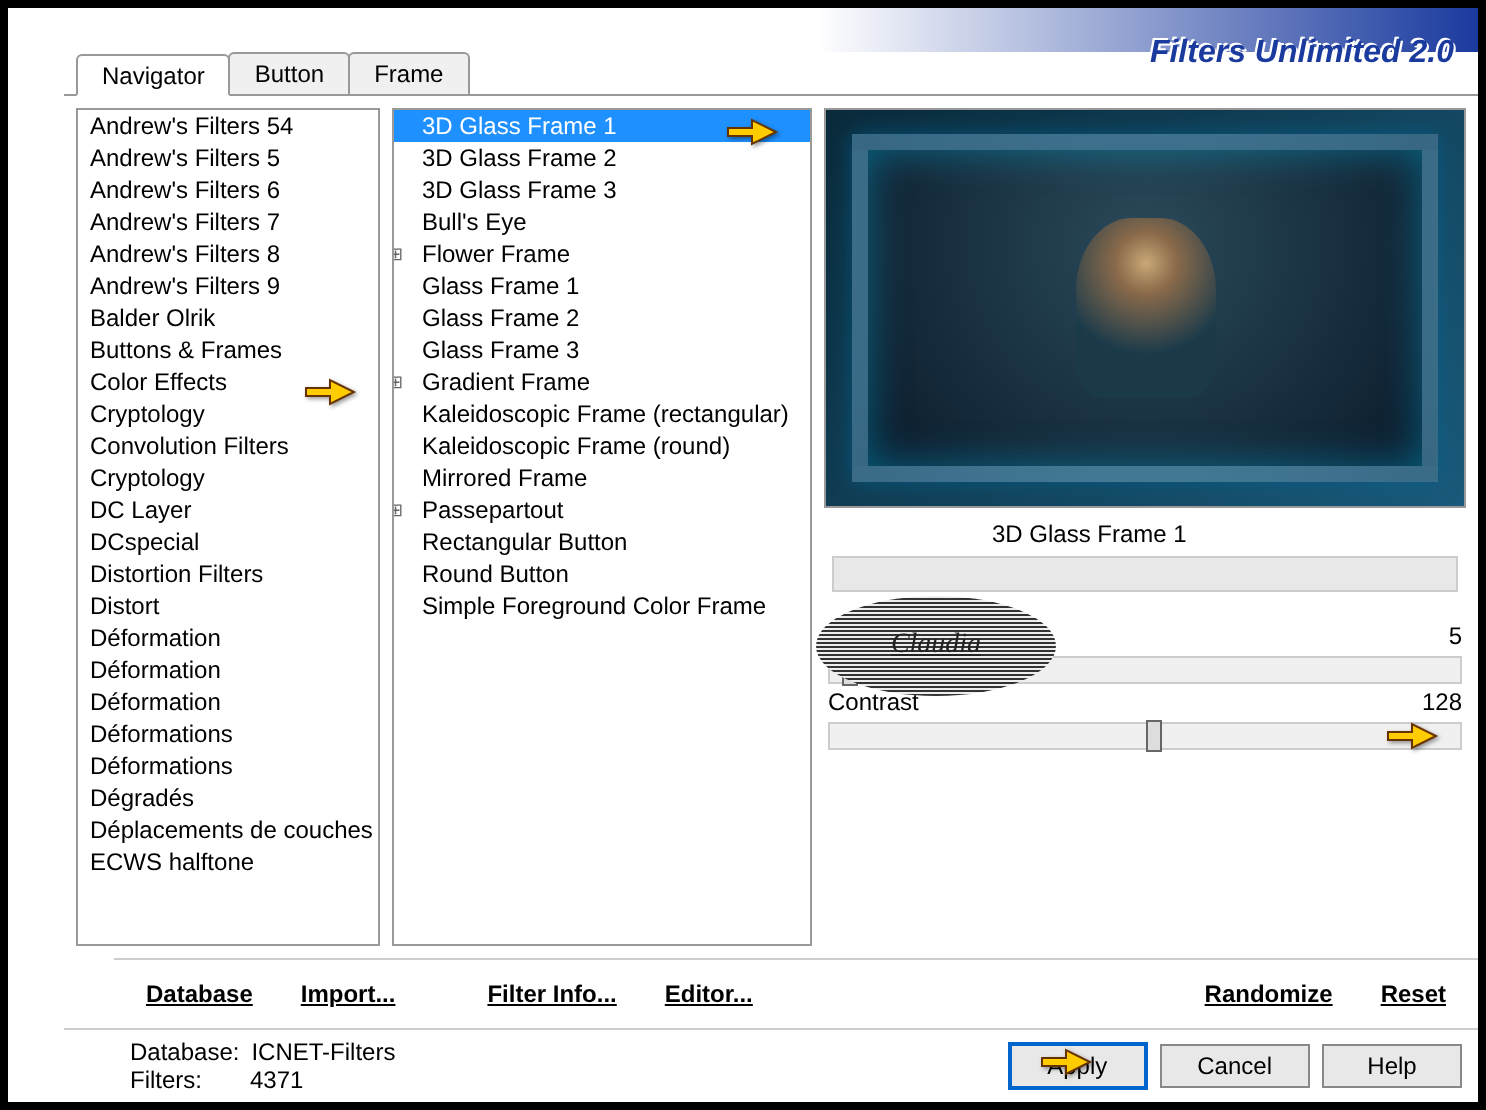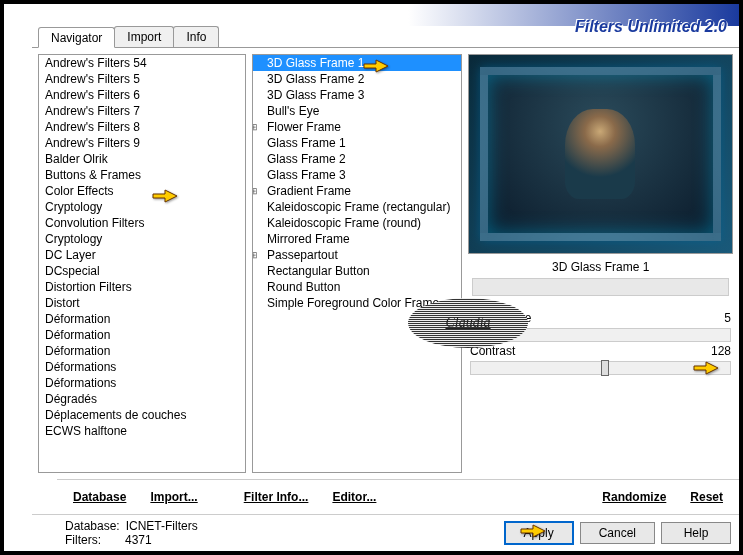"Import" div.tab { text: Import -> Button }
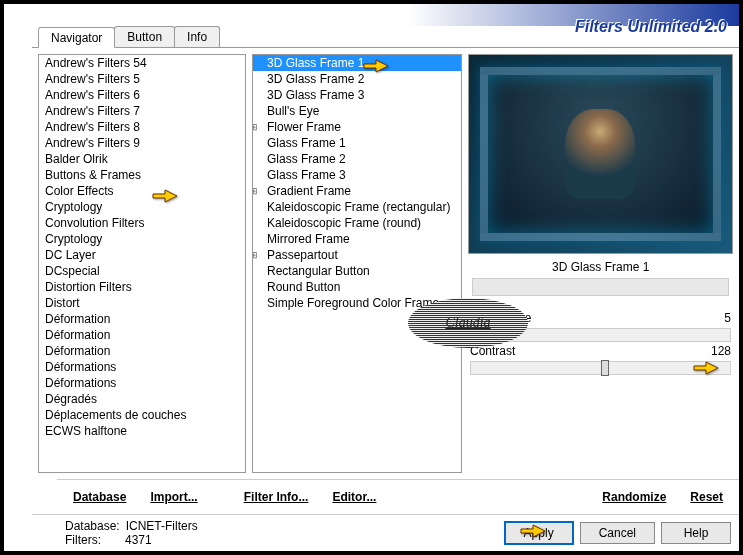"Info" div.tab { text: Info -> Frame }
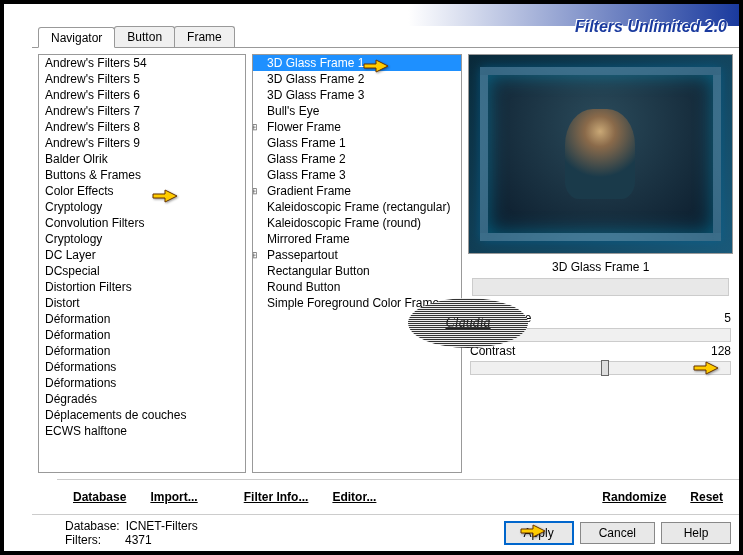"Andrew's Filters 54" .col1 { width: 208px -> 152px }
